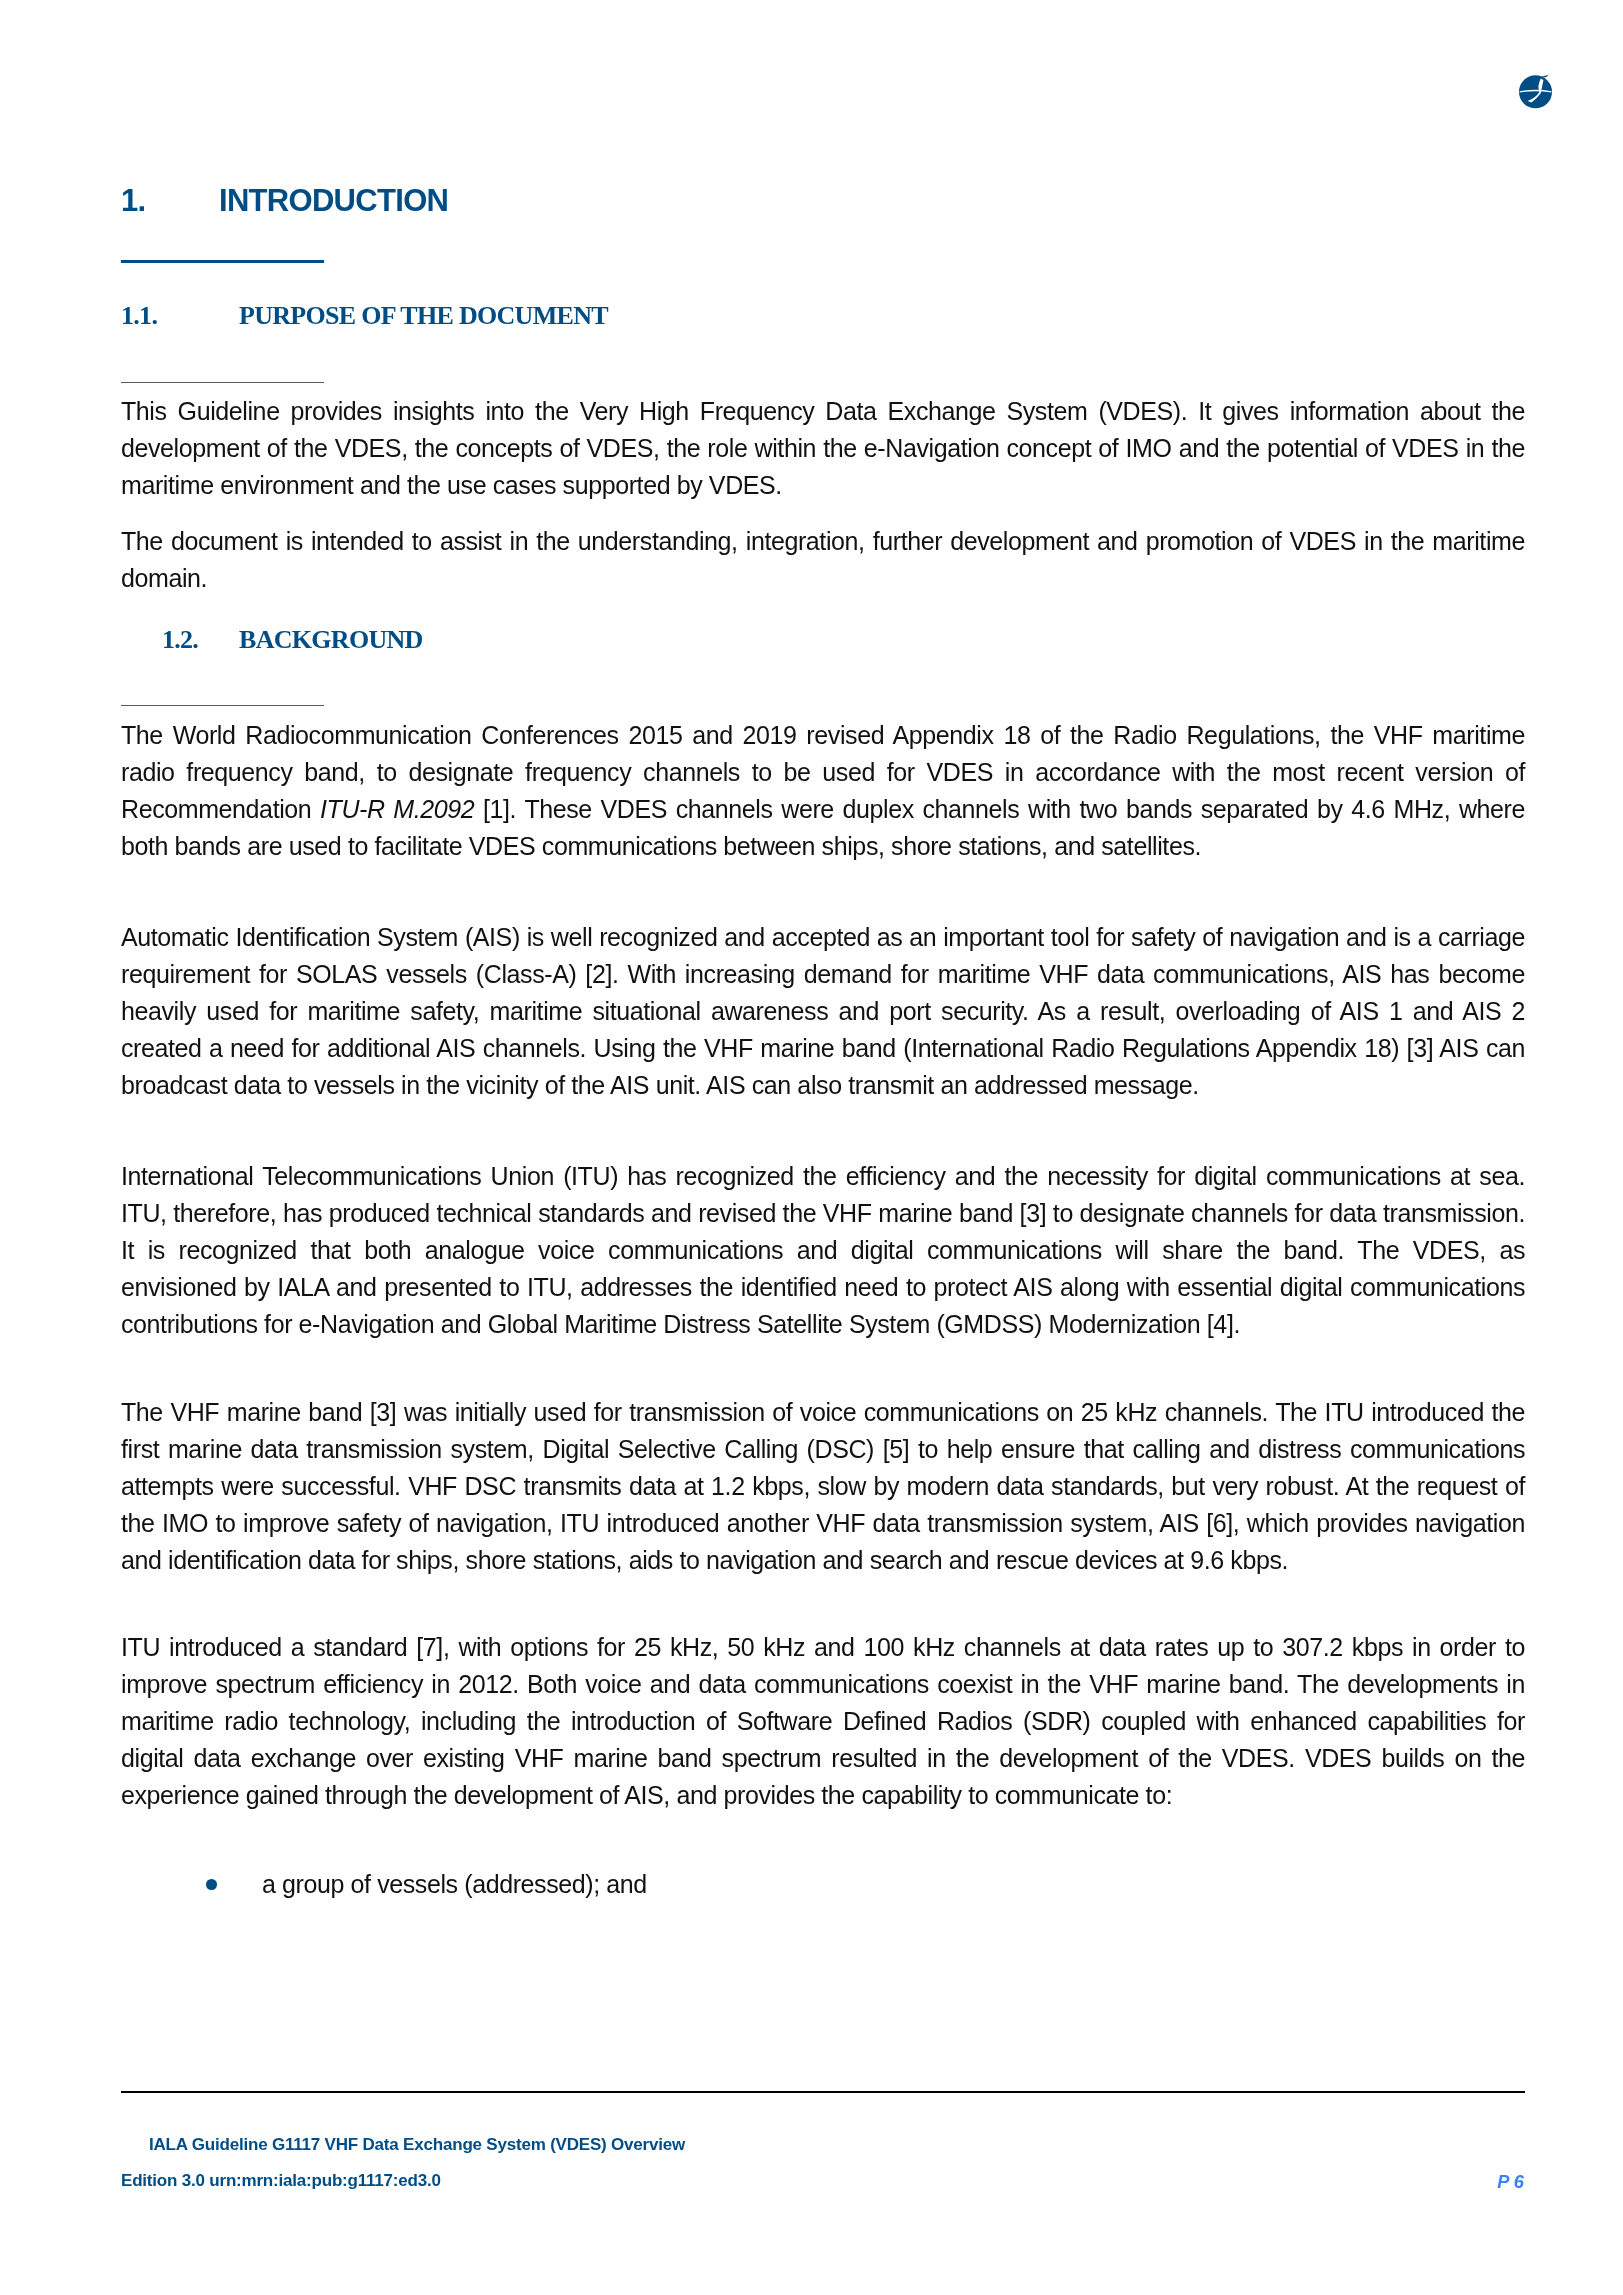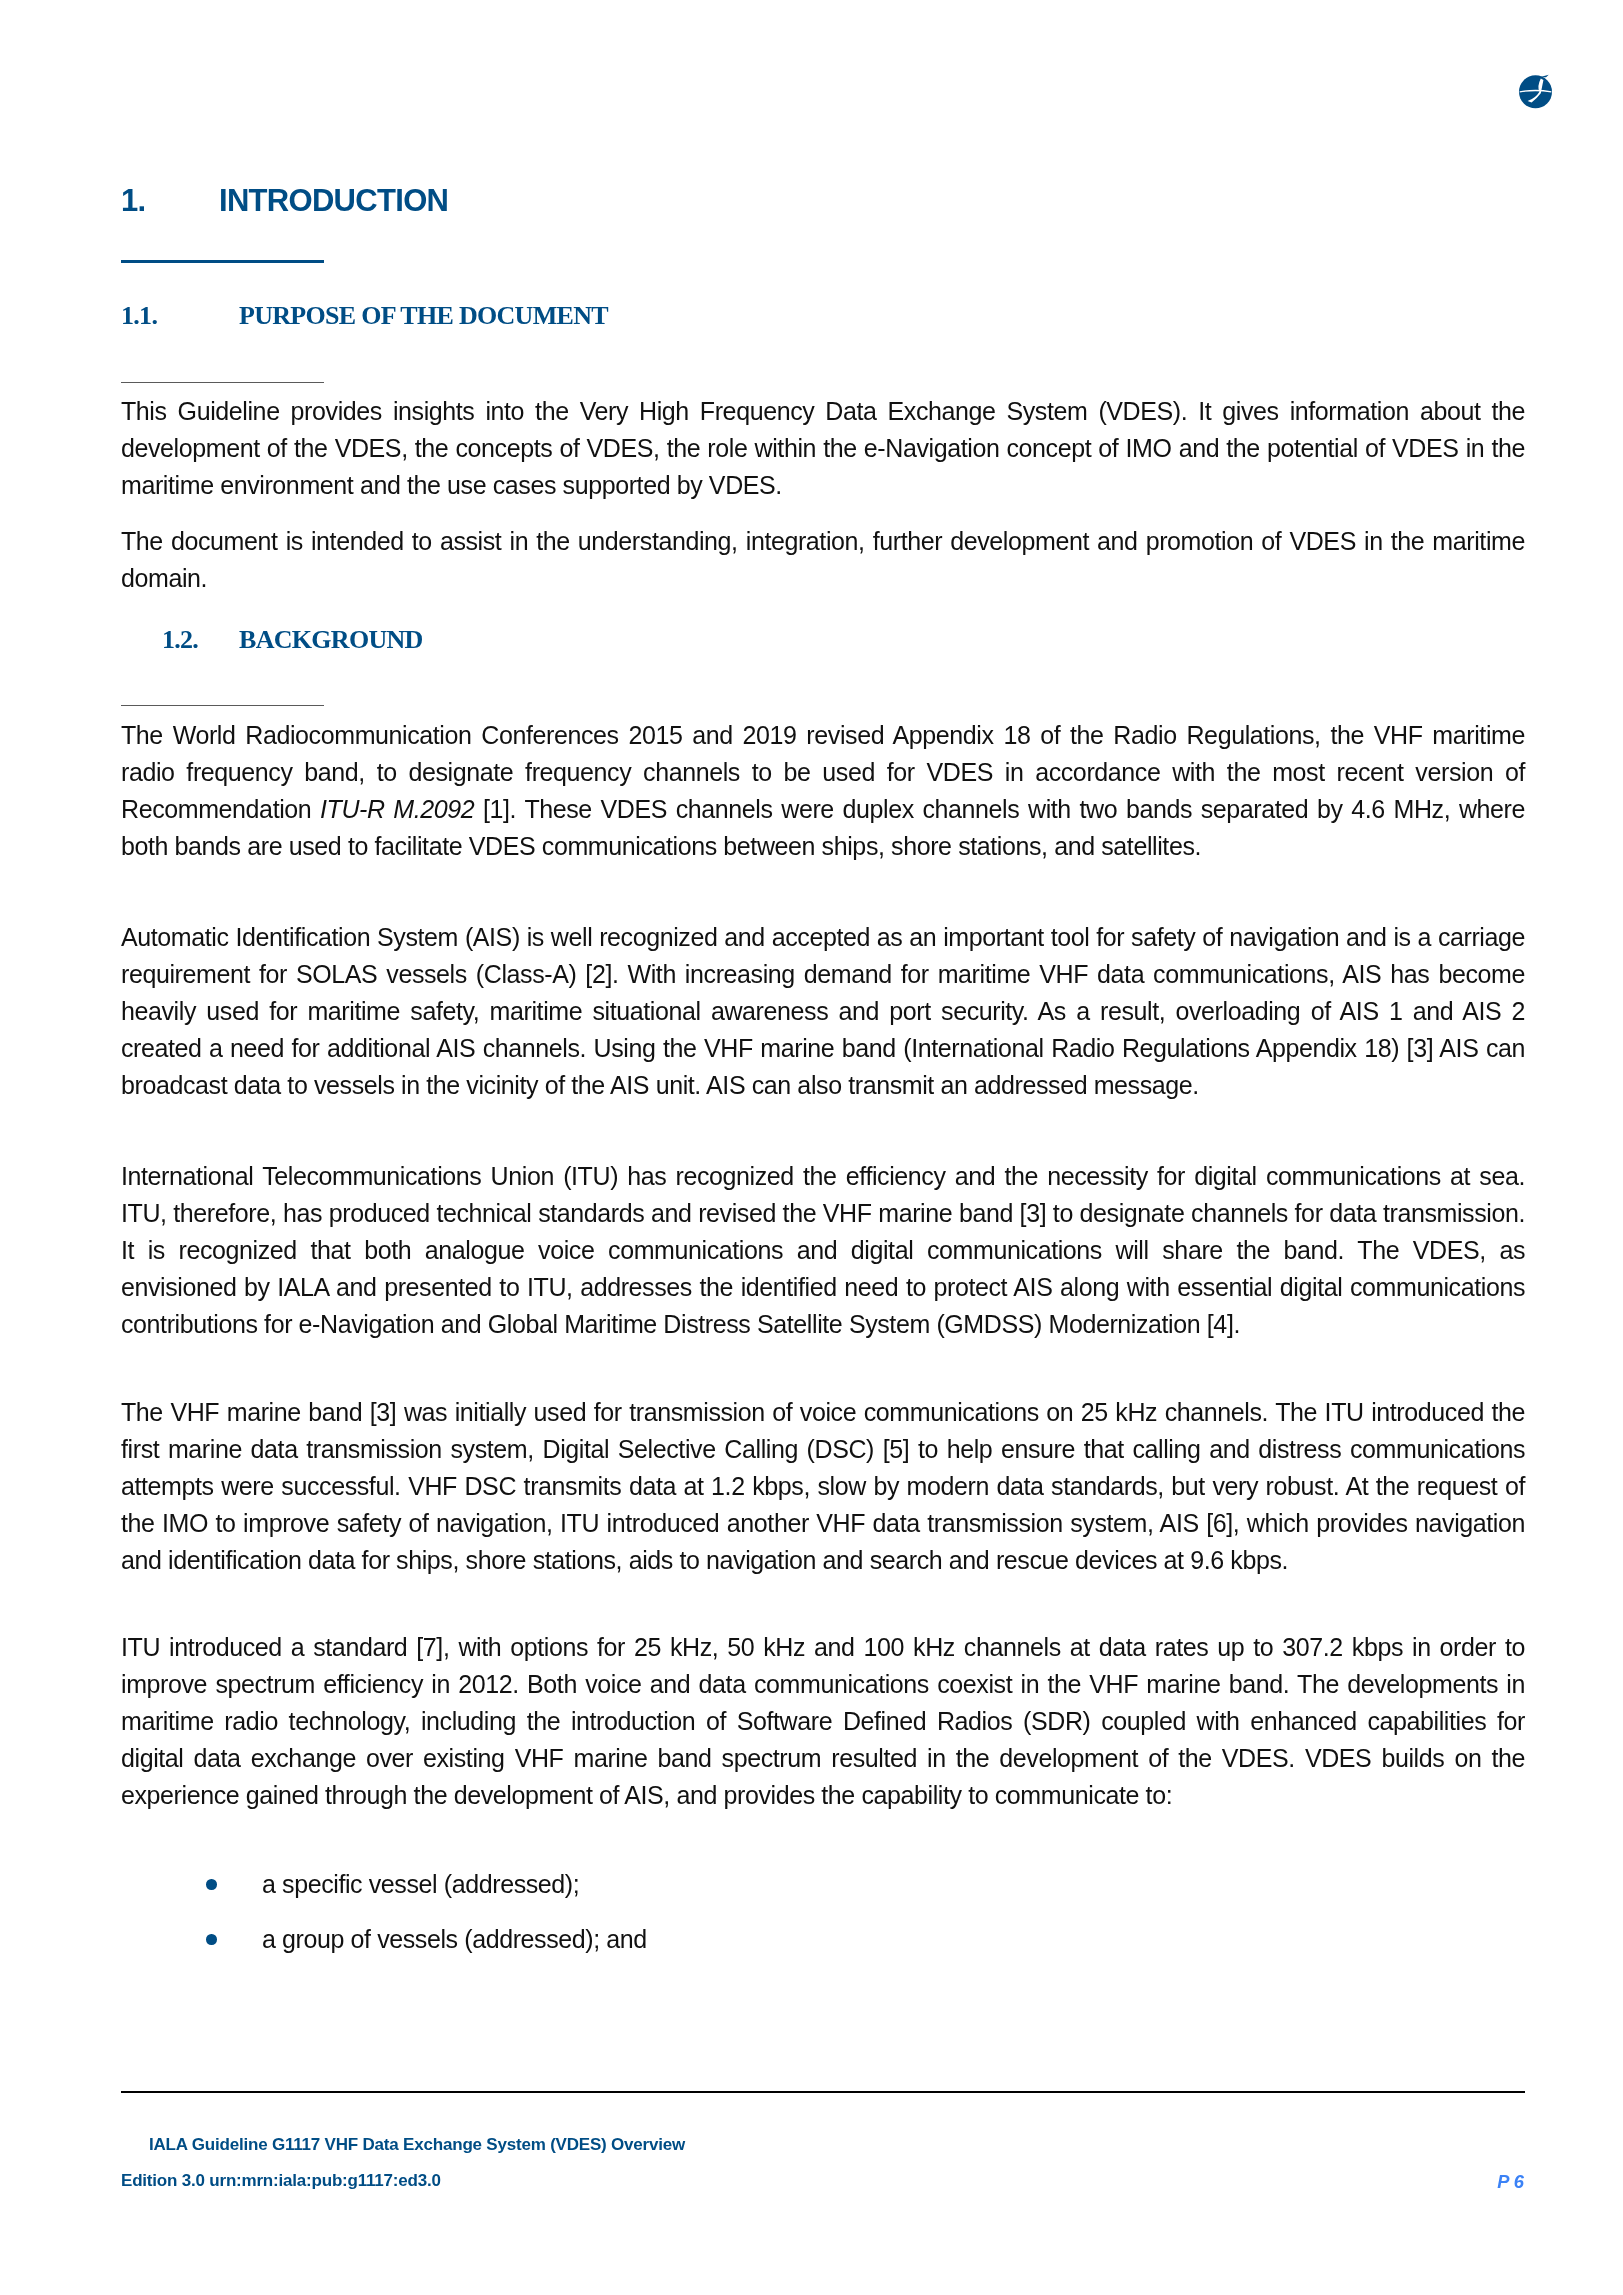"a specific vessel (addressed);" li { html: <li><span></span><span>a specific vessel (addressed);</span></li> -> none }
